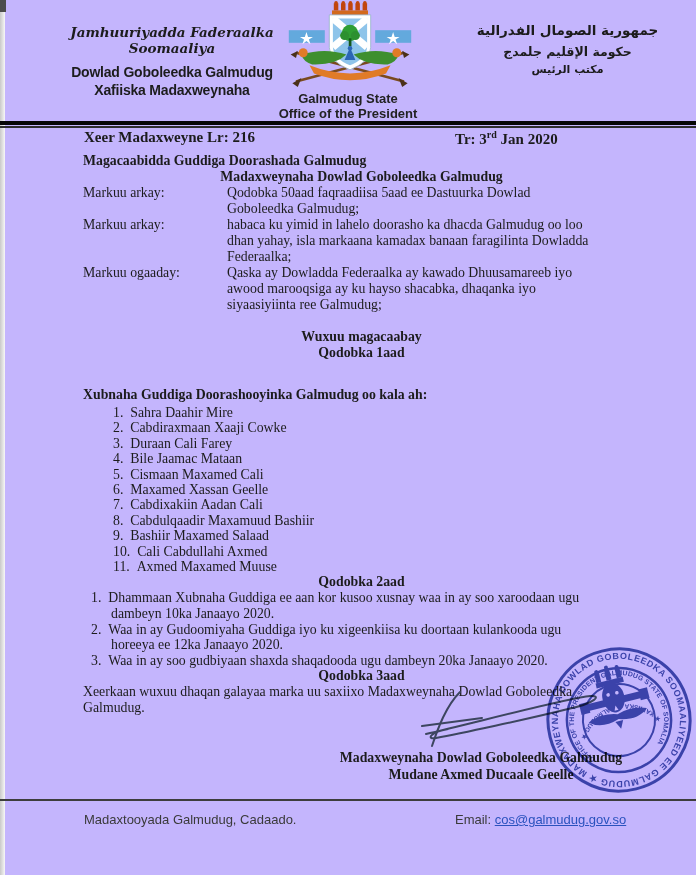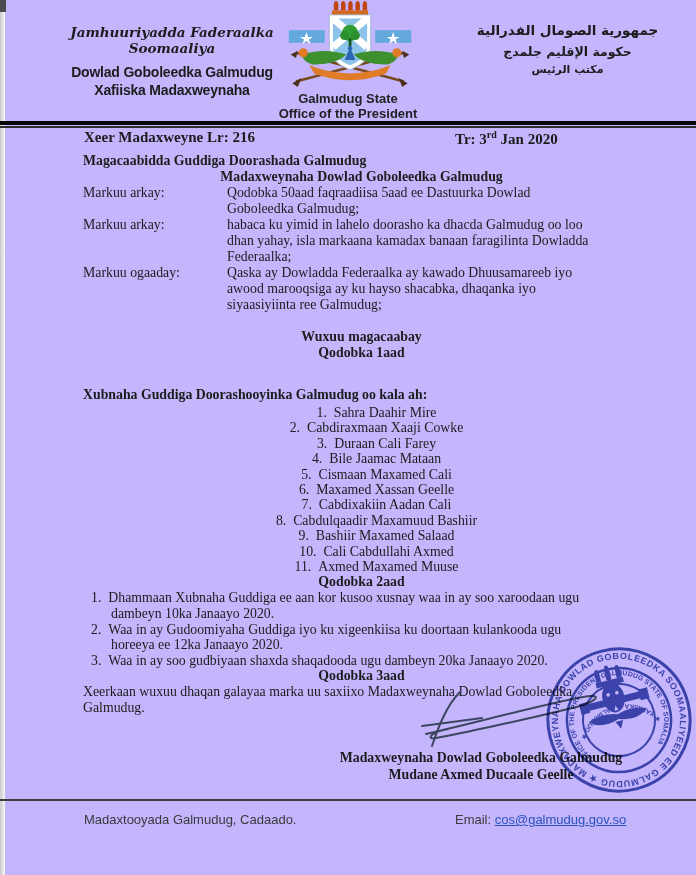"Sahra Daahir Mire" ol.members li { text-align: center -> none }
